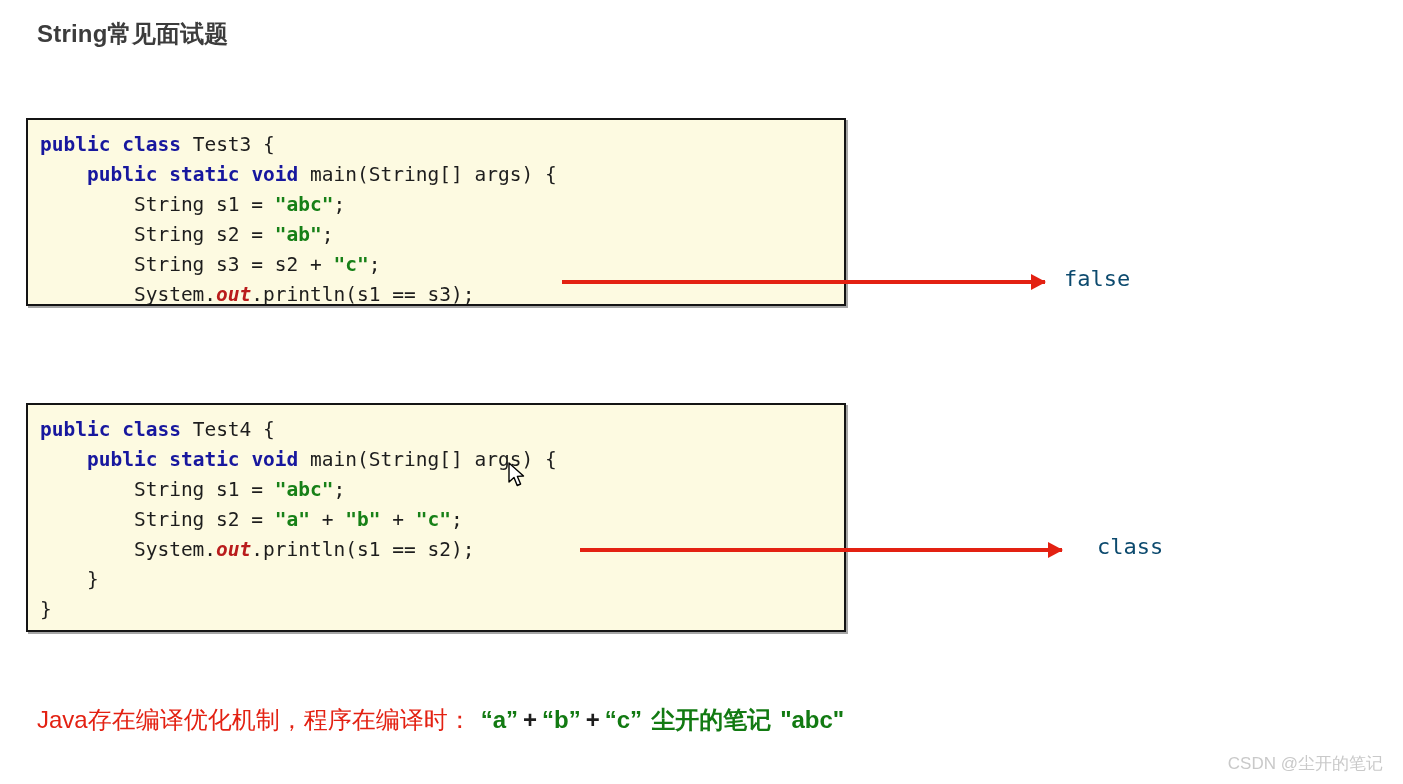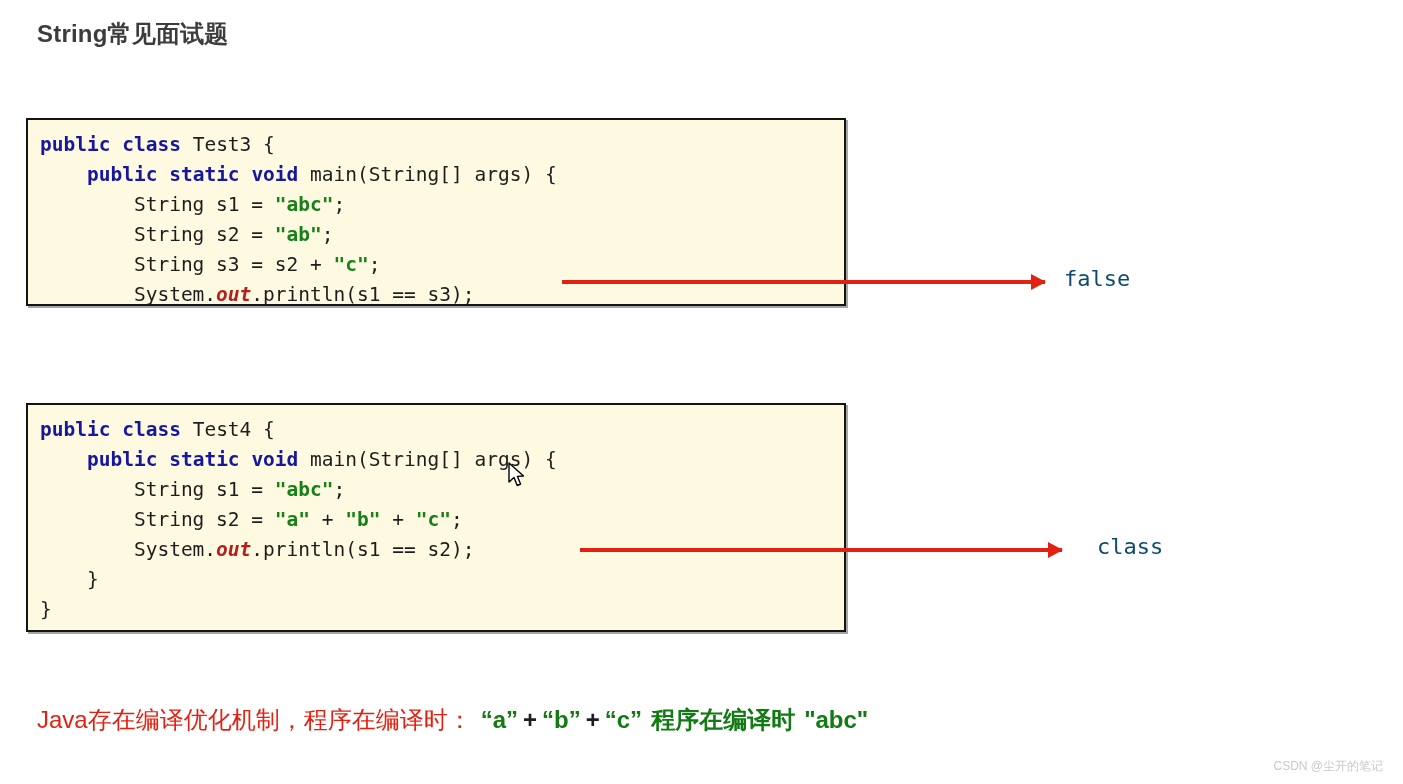"程序在编译时" span.c-green { text: 程序在编译时 -> 尘开的笔记 }
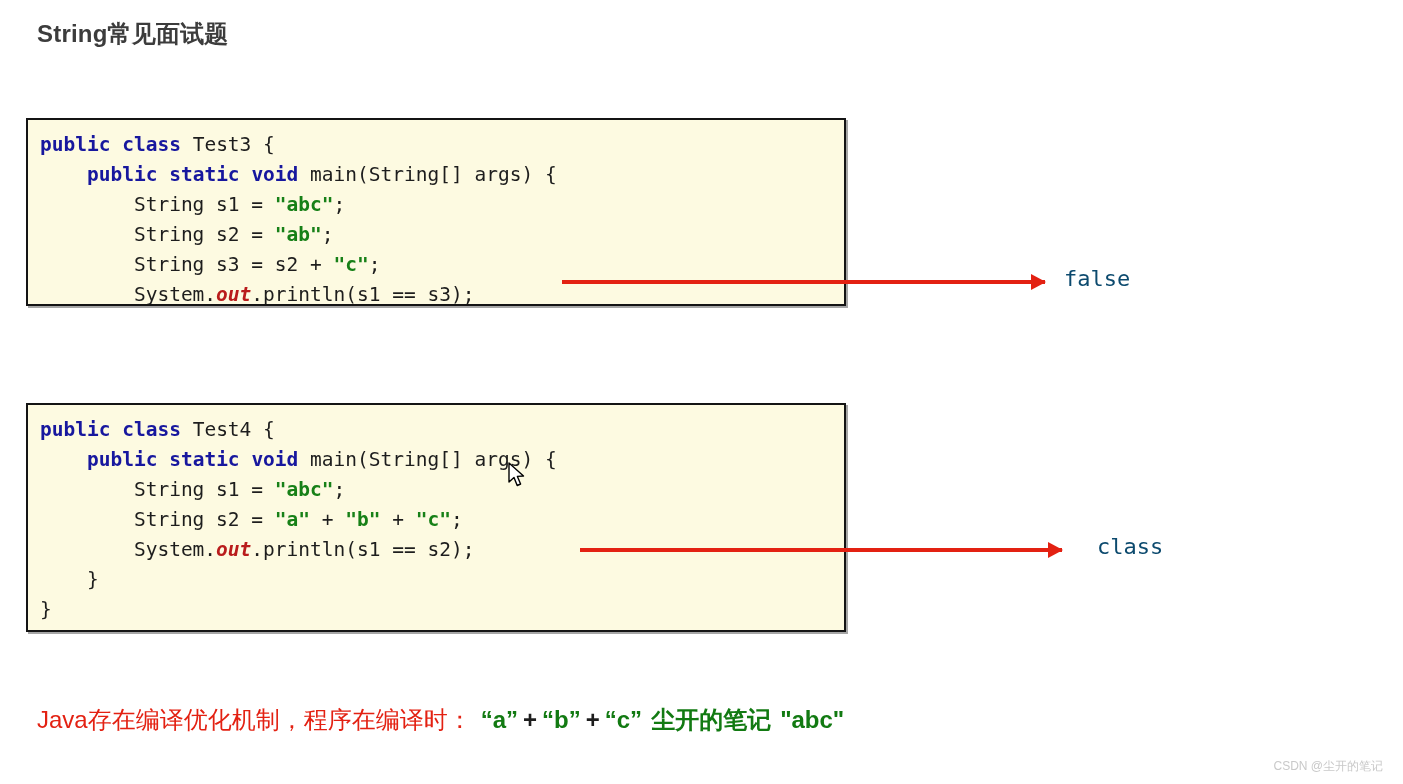"CSDN @尘开的笔记" #watermark { font-size: 12px -> 17px }
